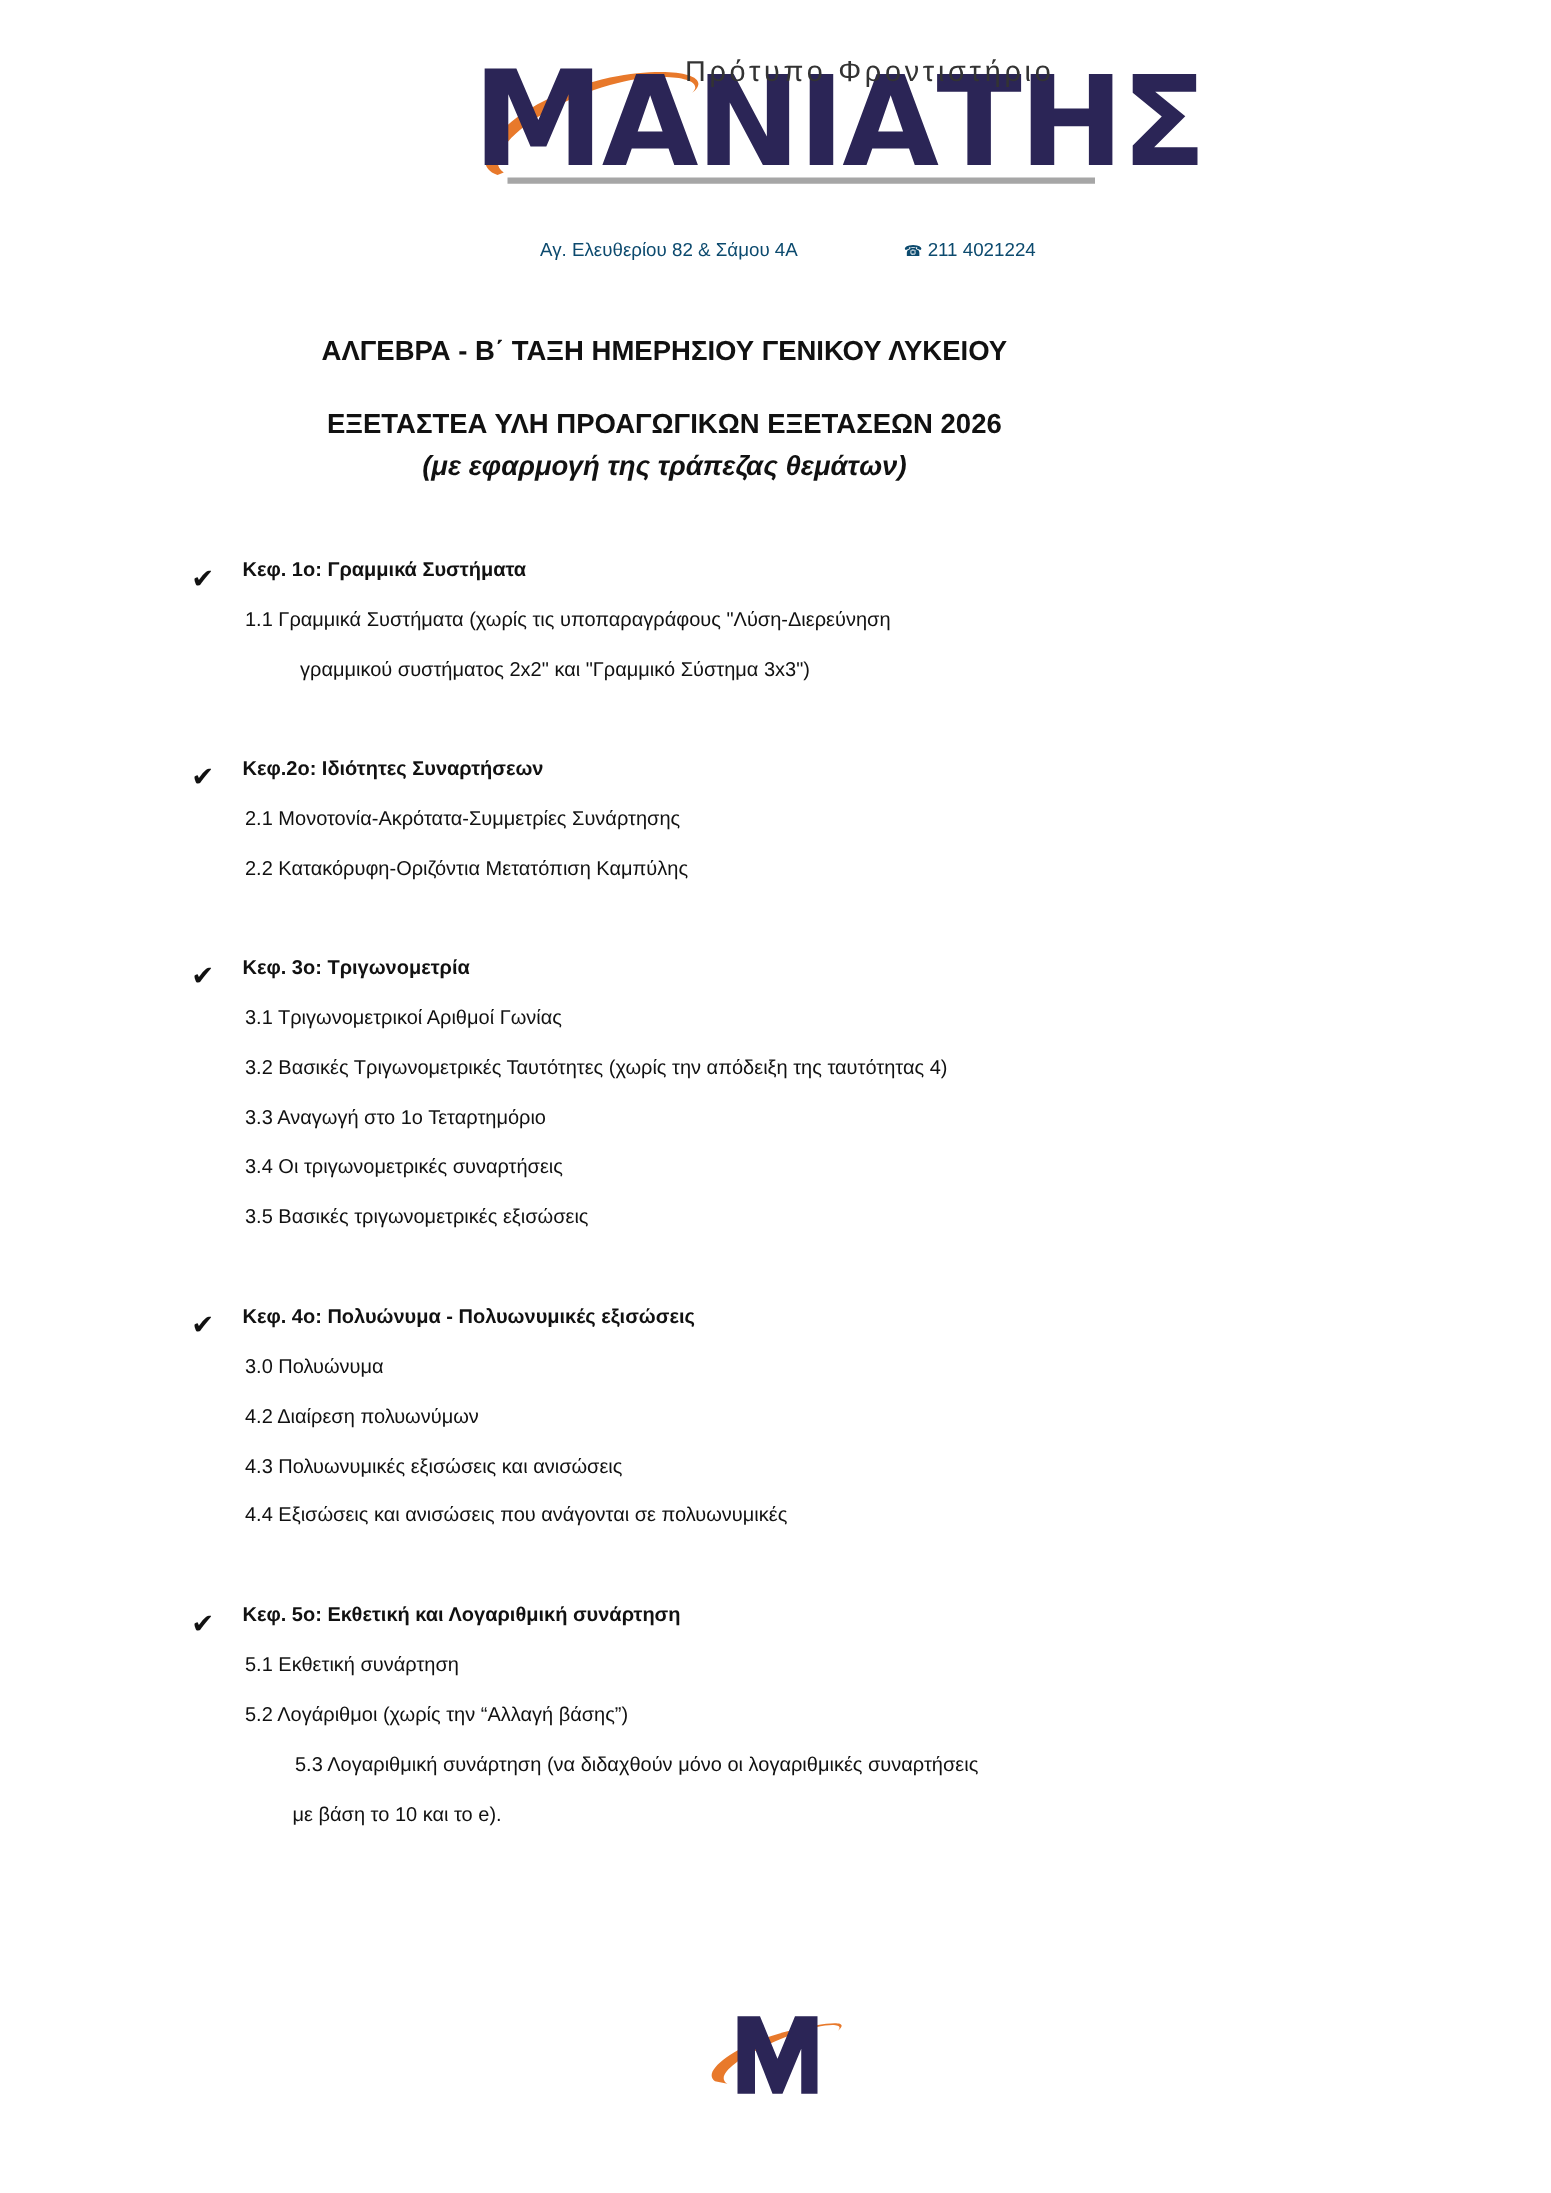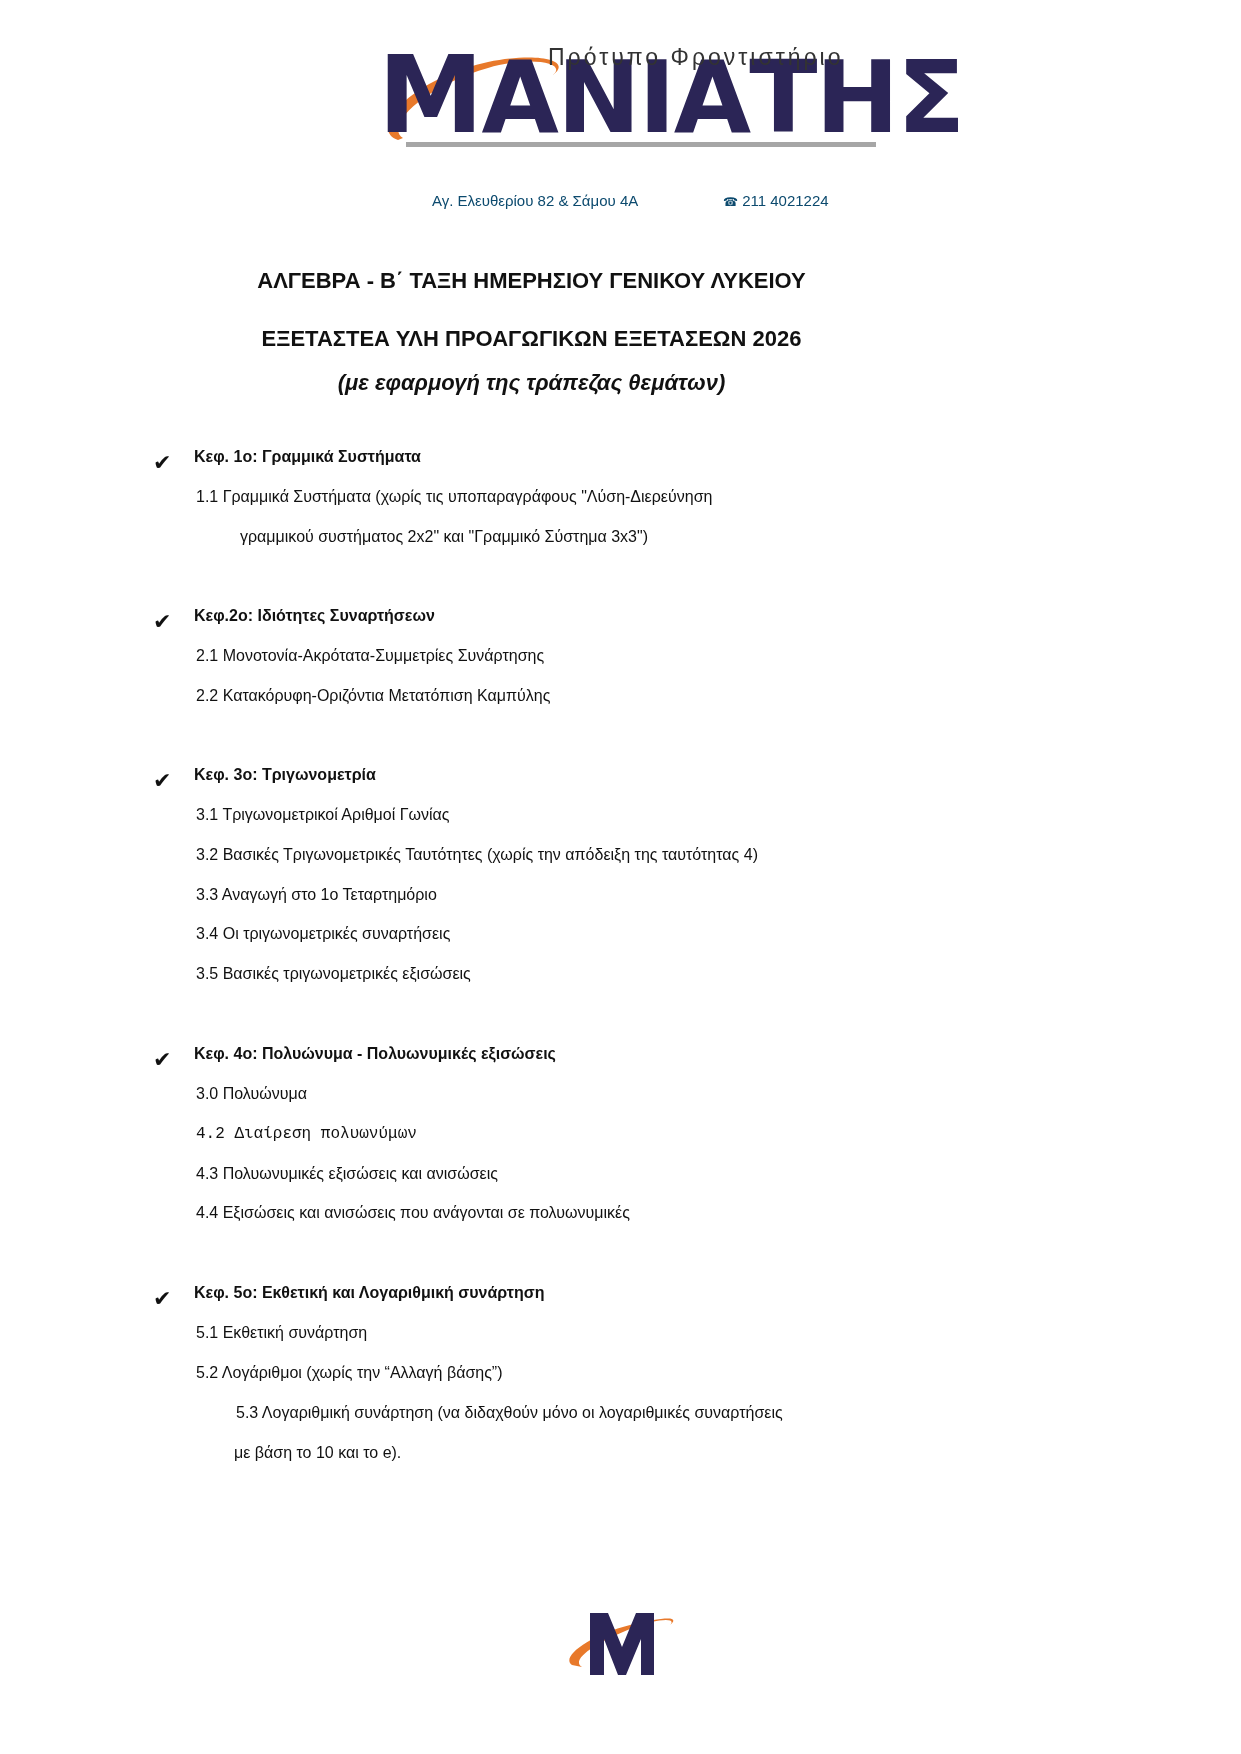"(με εφαρμογή της τράπεζας θεμάτων)" div.title { top: 370px -> 360px }
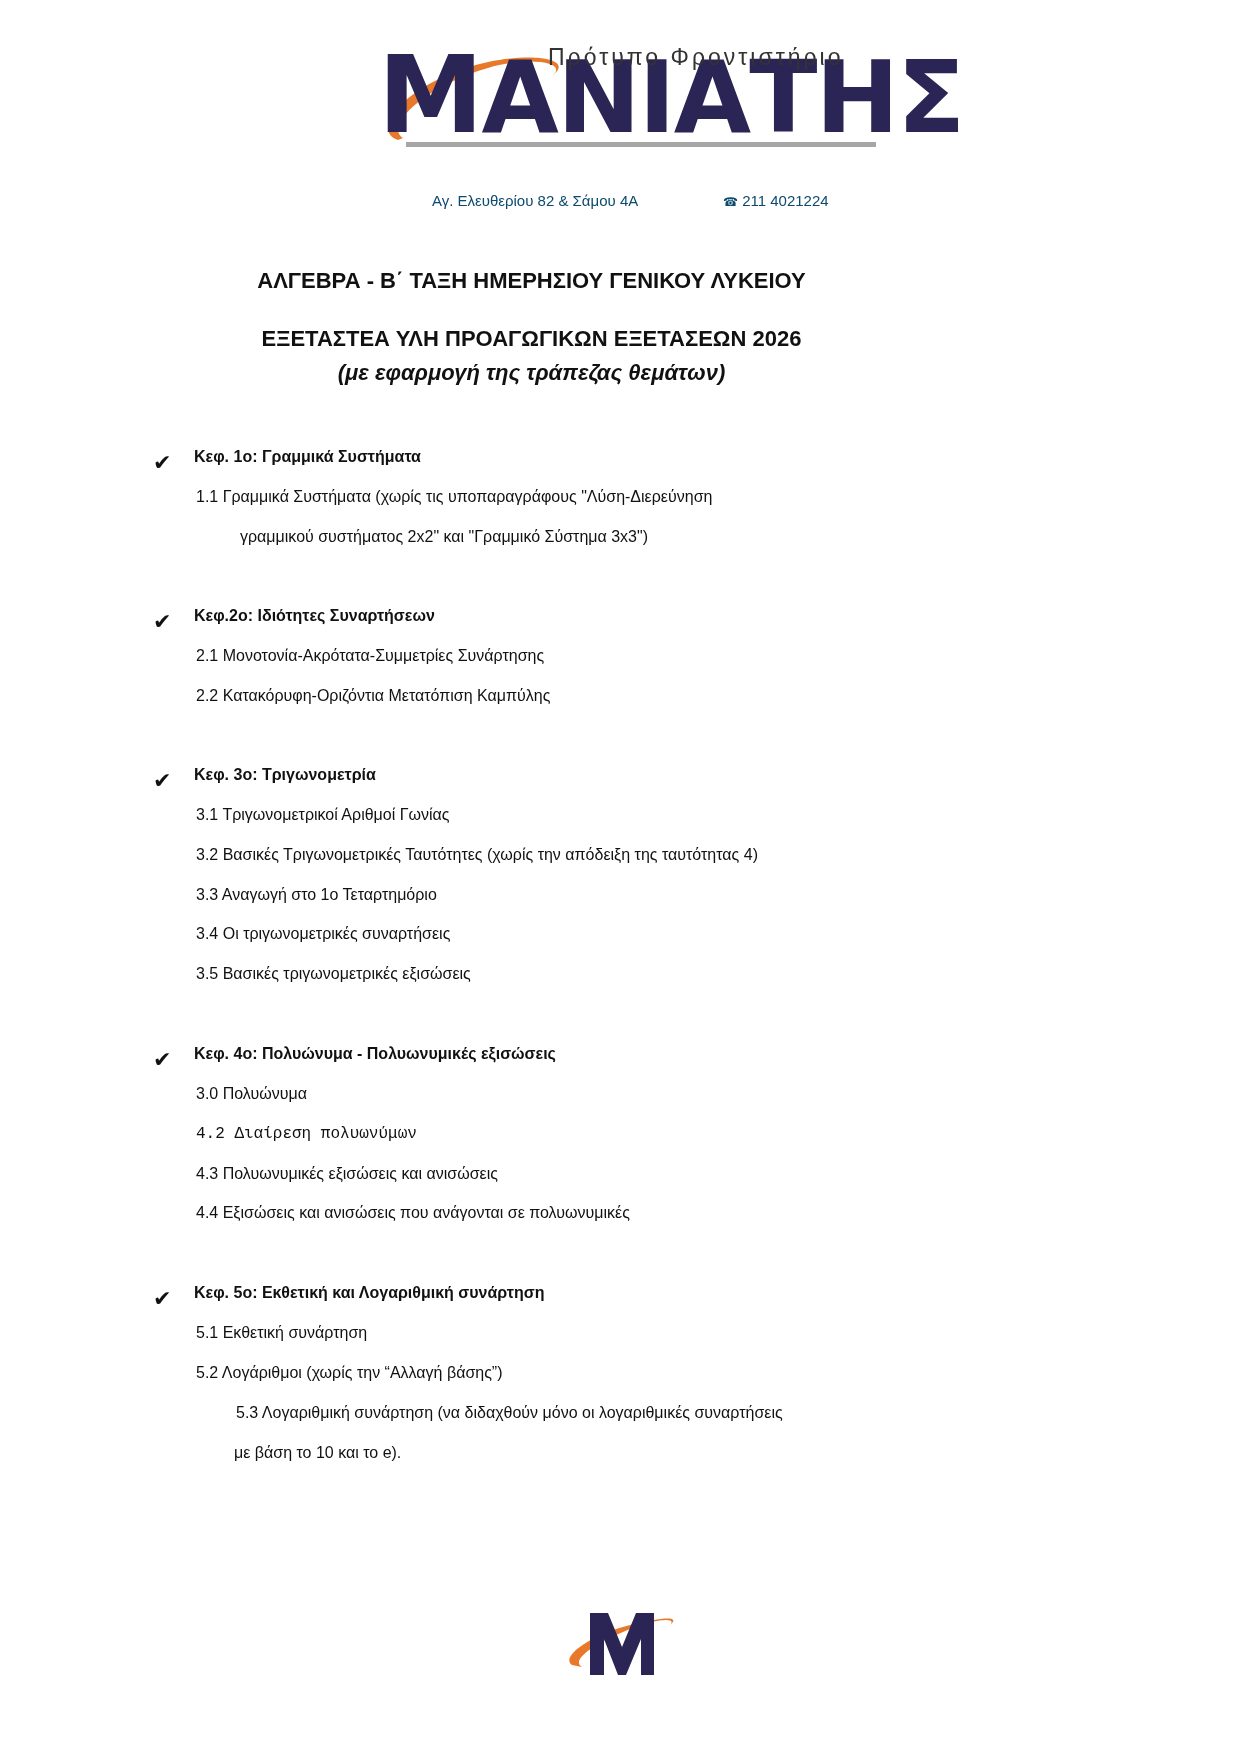"4.2 Διαίρεση πολυωνύμων" div.line { font-family: Liberation Mono, monospace -> none }
